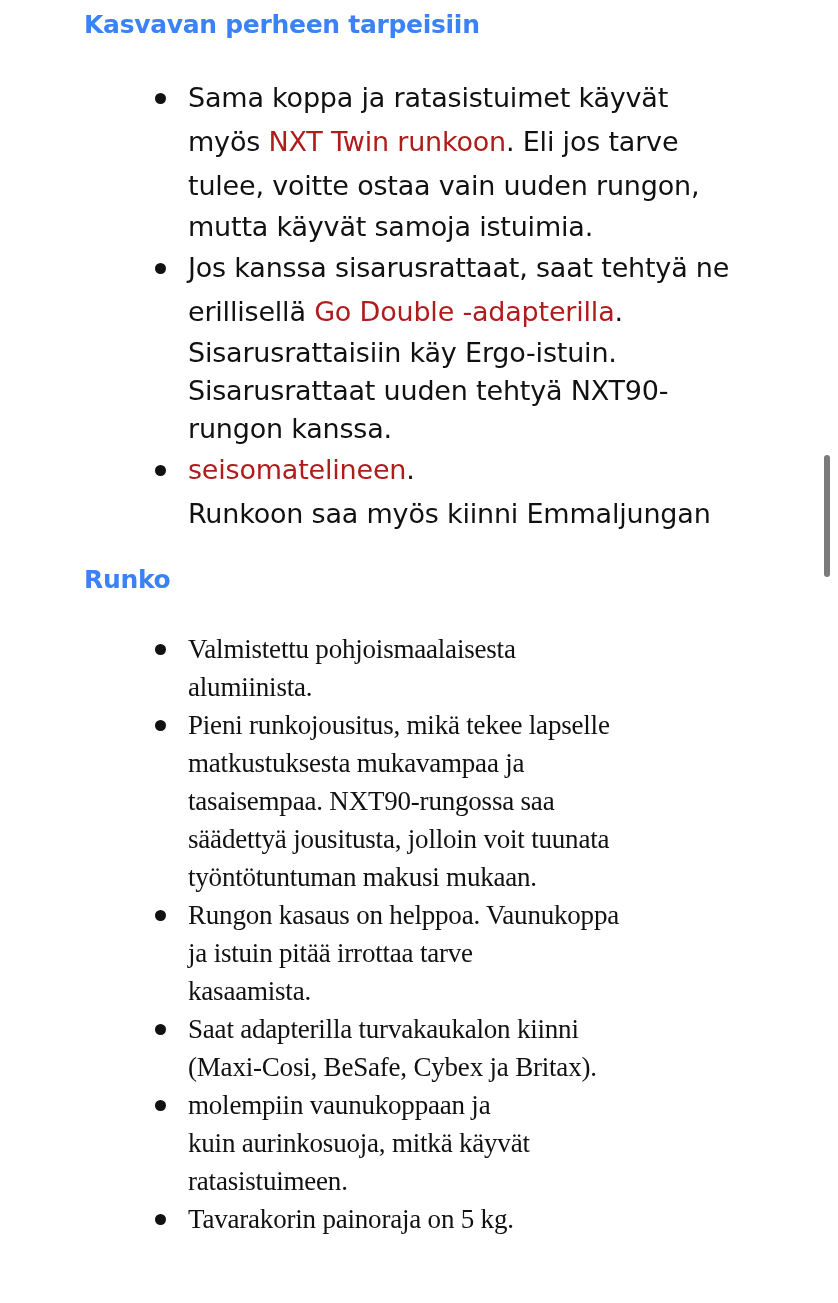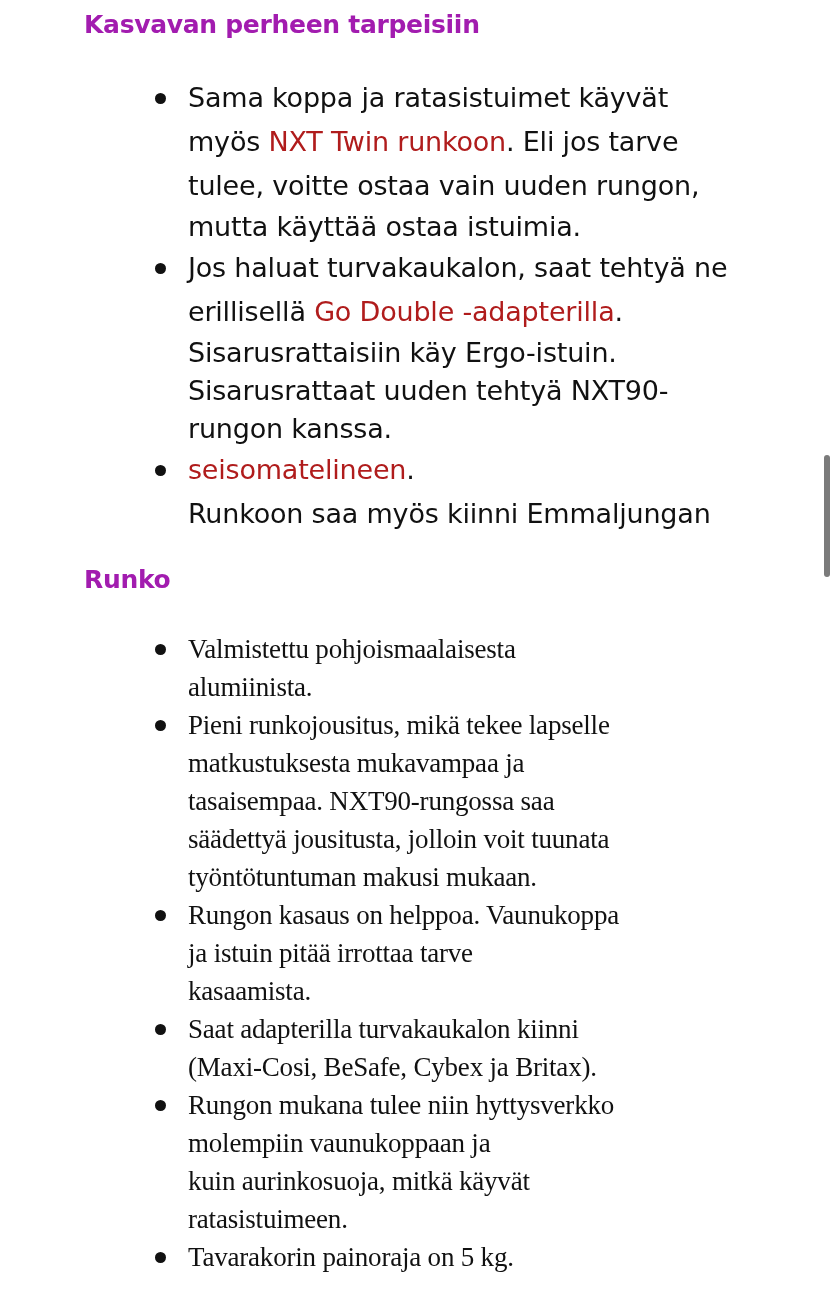"Kasvavan perheen tarpeisiin" h2 { color: #a21caf -> #3b82f6 }
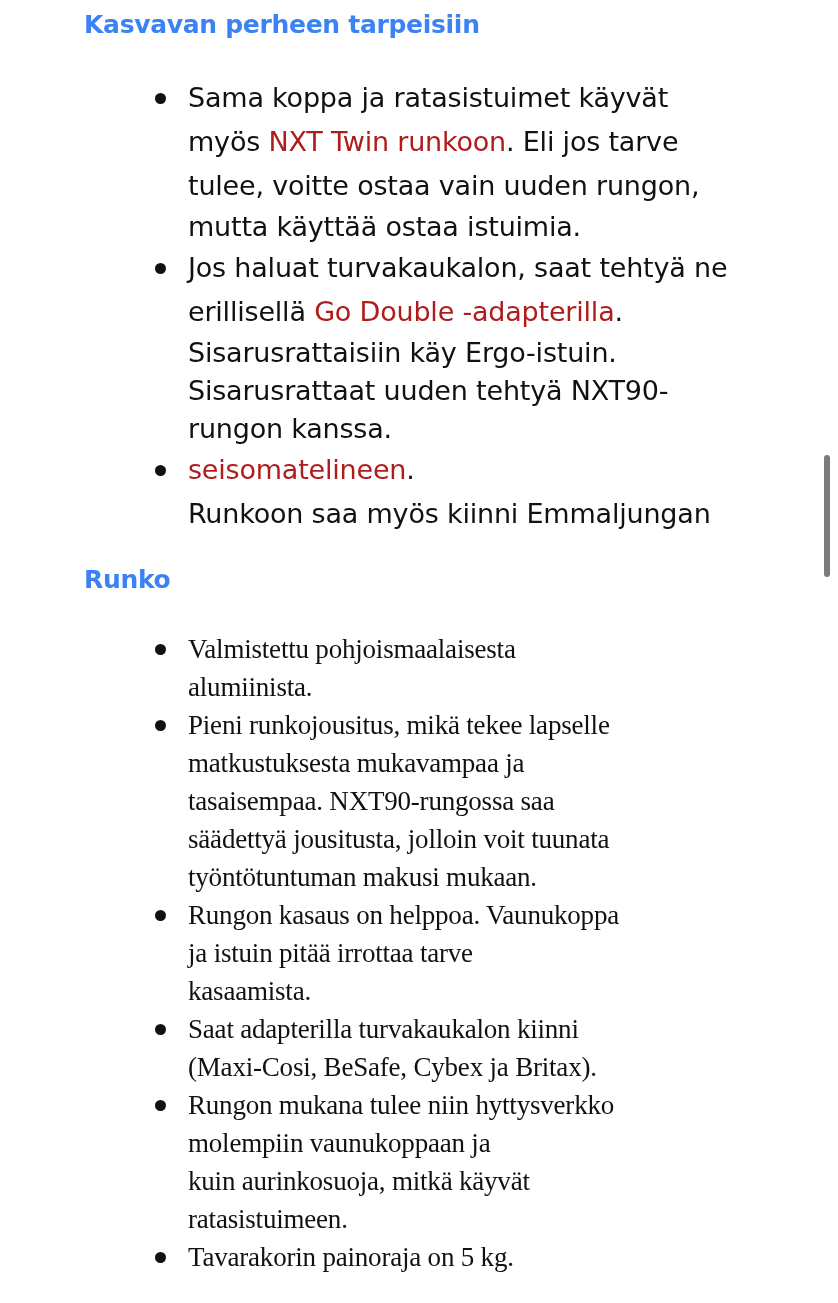"mutta käyttää ostaa istuimia." span { text: käyttää ostaa -> käyvät samoja }
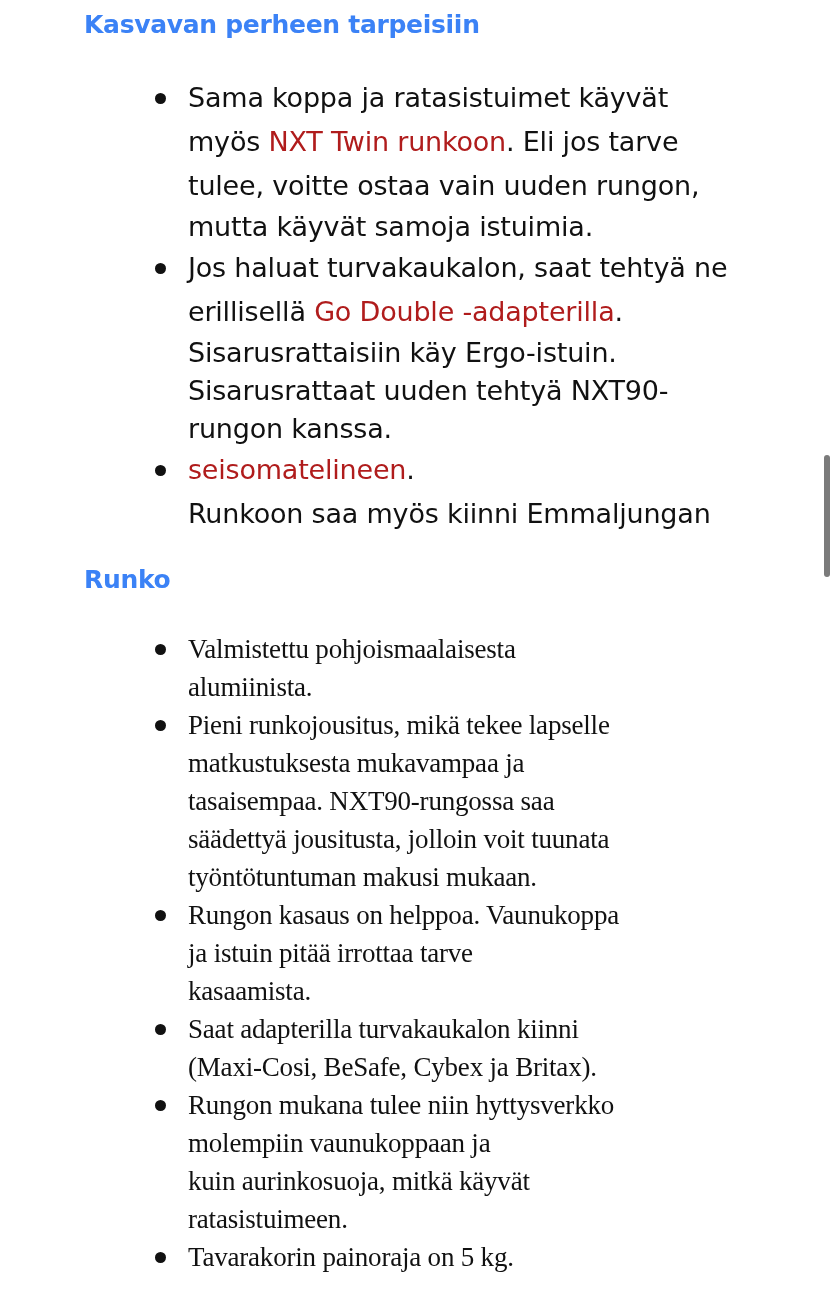"Jos haluat turvakaukalon, saat tehtyä" span { text: haluat turvakaukalon -> kanssa sisarusrattaat }
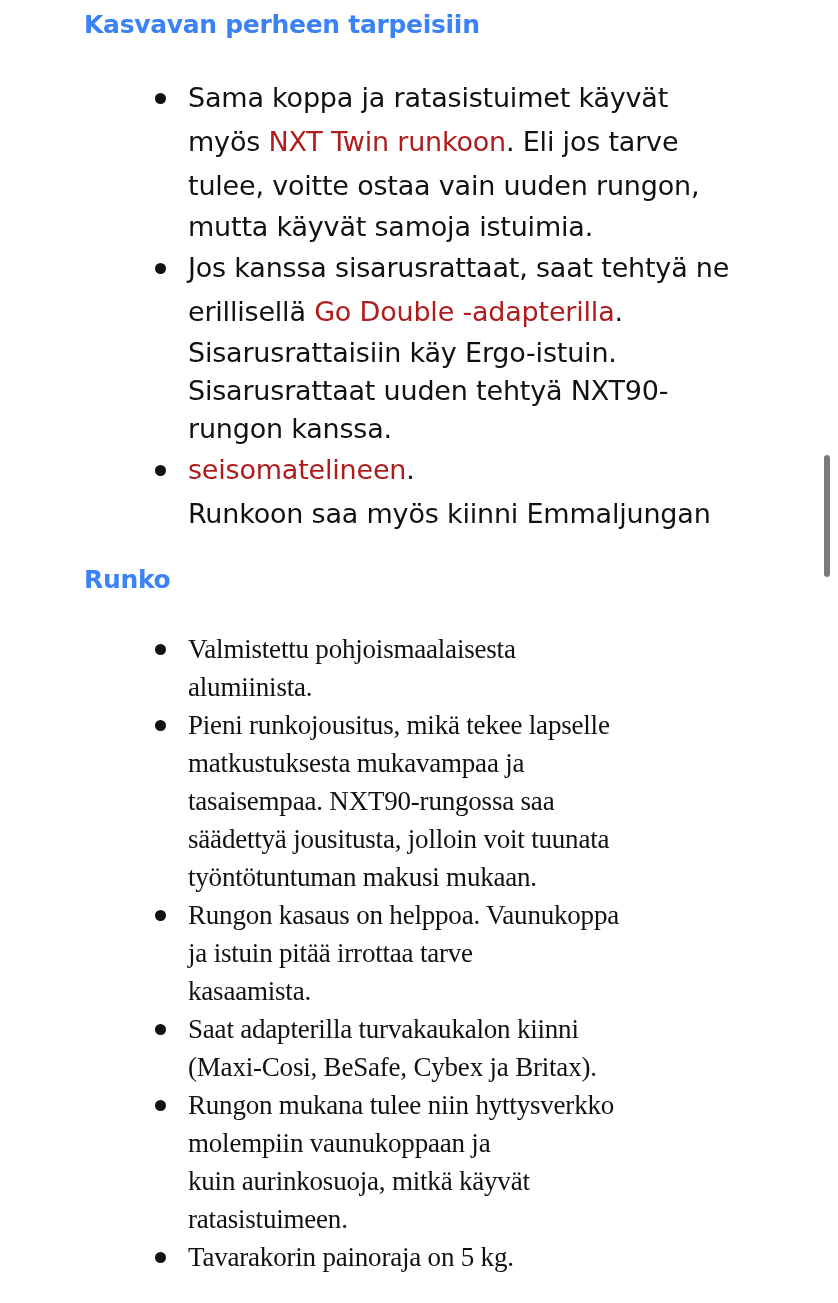"Rungon mukana tulee niin hyttysverkko" span.line { html: <span><span>Rungon mukana tulee niin hyttysverkko</span></span> -> none }
